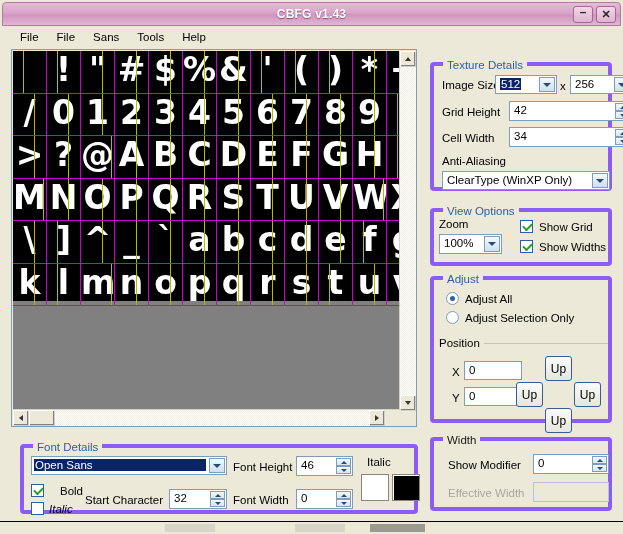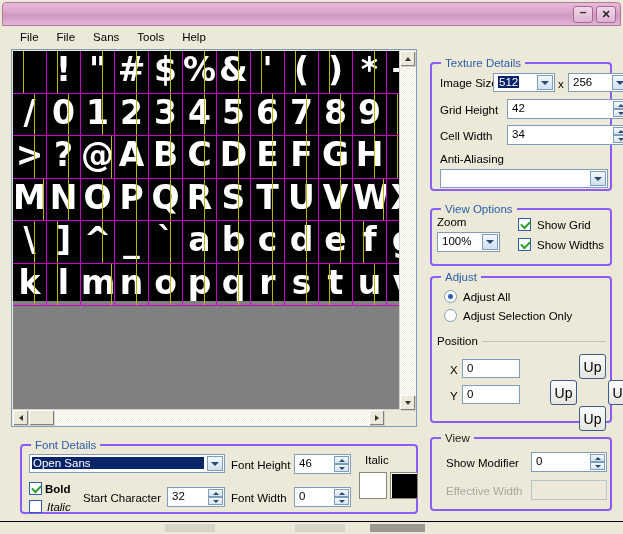"CBFG v1.43" div.title-text { html: none -> <div>CBFG v1.43</div> }
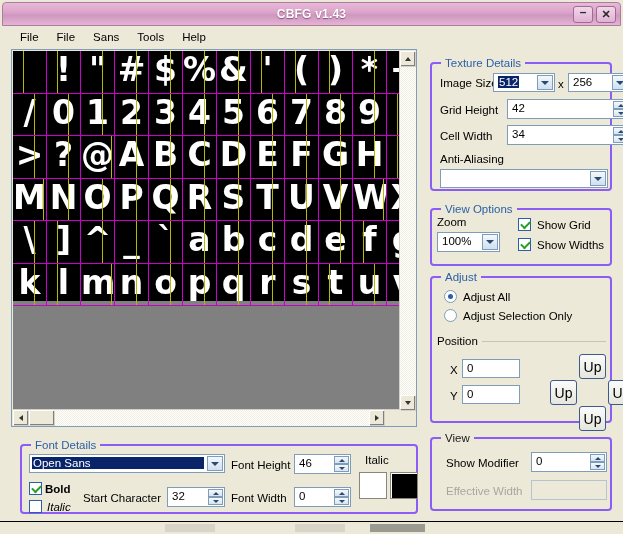"Texture Details" .group { border: 2px solid #8b5cf6 -> 4px solid #8b5cf6 }
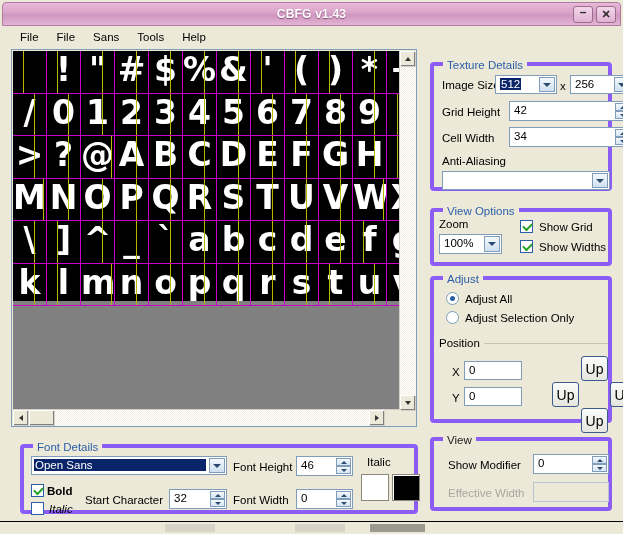"ClearType (WinXP Only)" span.val { html: none -> <span>ClearType (WinXP Only)</span> }
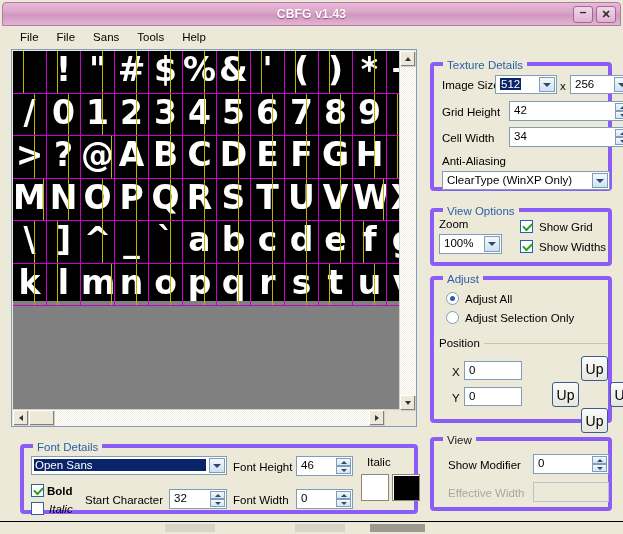"Up" .btn { font-size: 14px -> 12px; margin-left: 36px -> none }
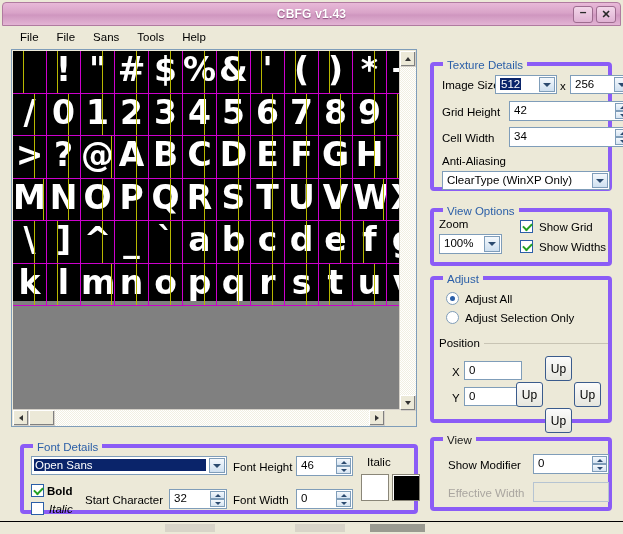"View" div.legend { text: View -> Width }
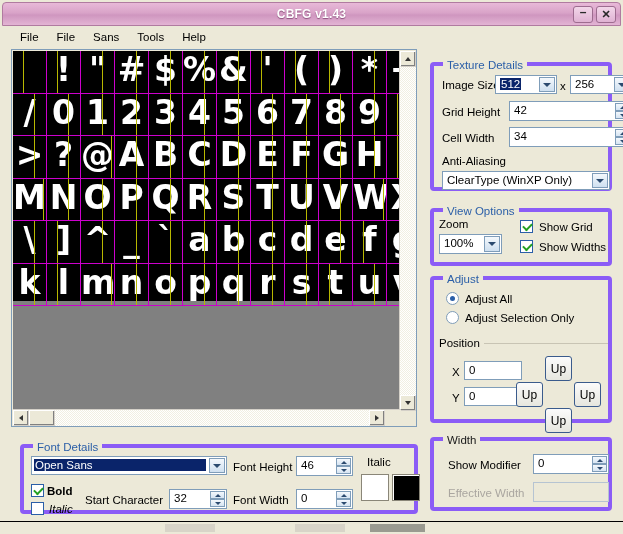"Bold" div.lbl { font-weight: bold -> normal; left: 23px -> 36px }
